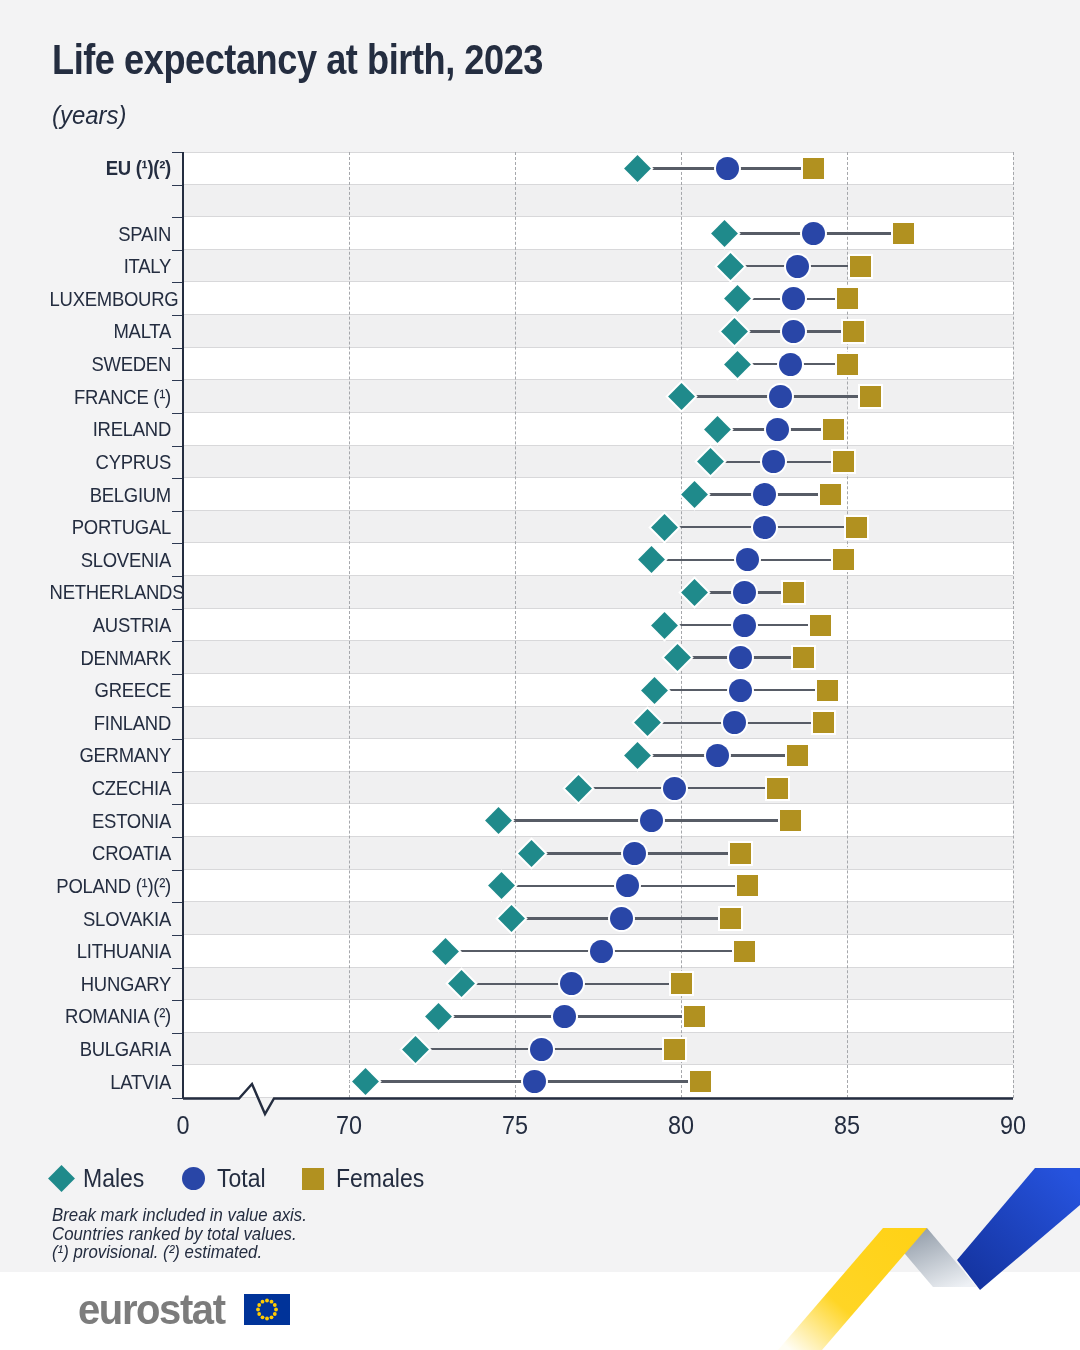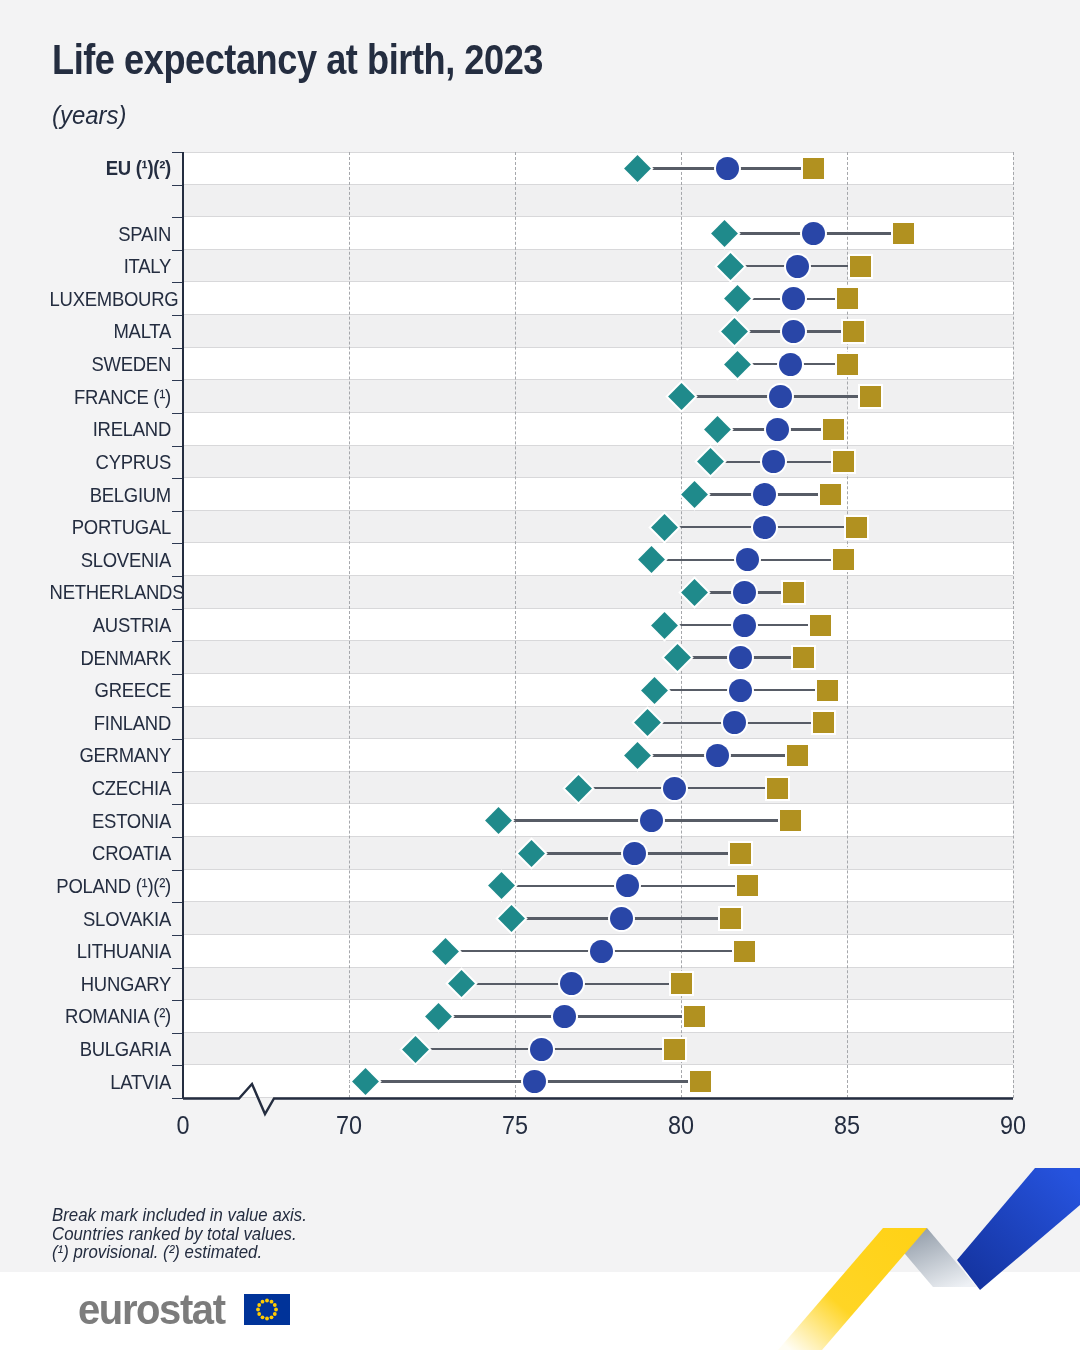"Males" div.legend { html: none -> <div> <div> <span></span> <span>Males</span> </div> <div> <span></span> <span>Total</span> </div> <div> <span></span> <span>Females</span> </div> </div> }
